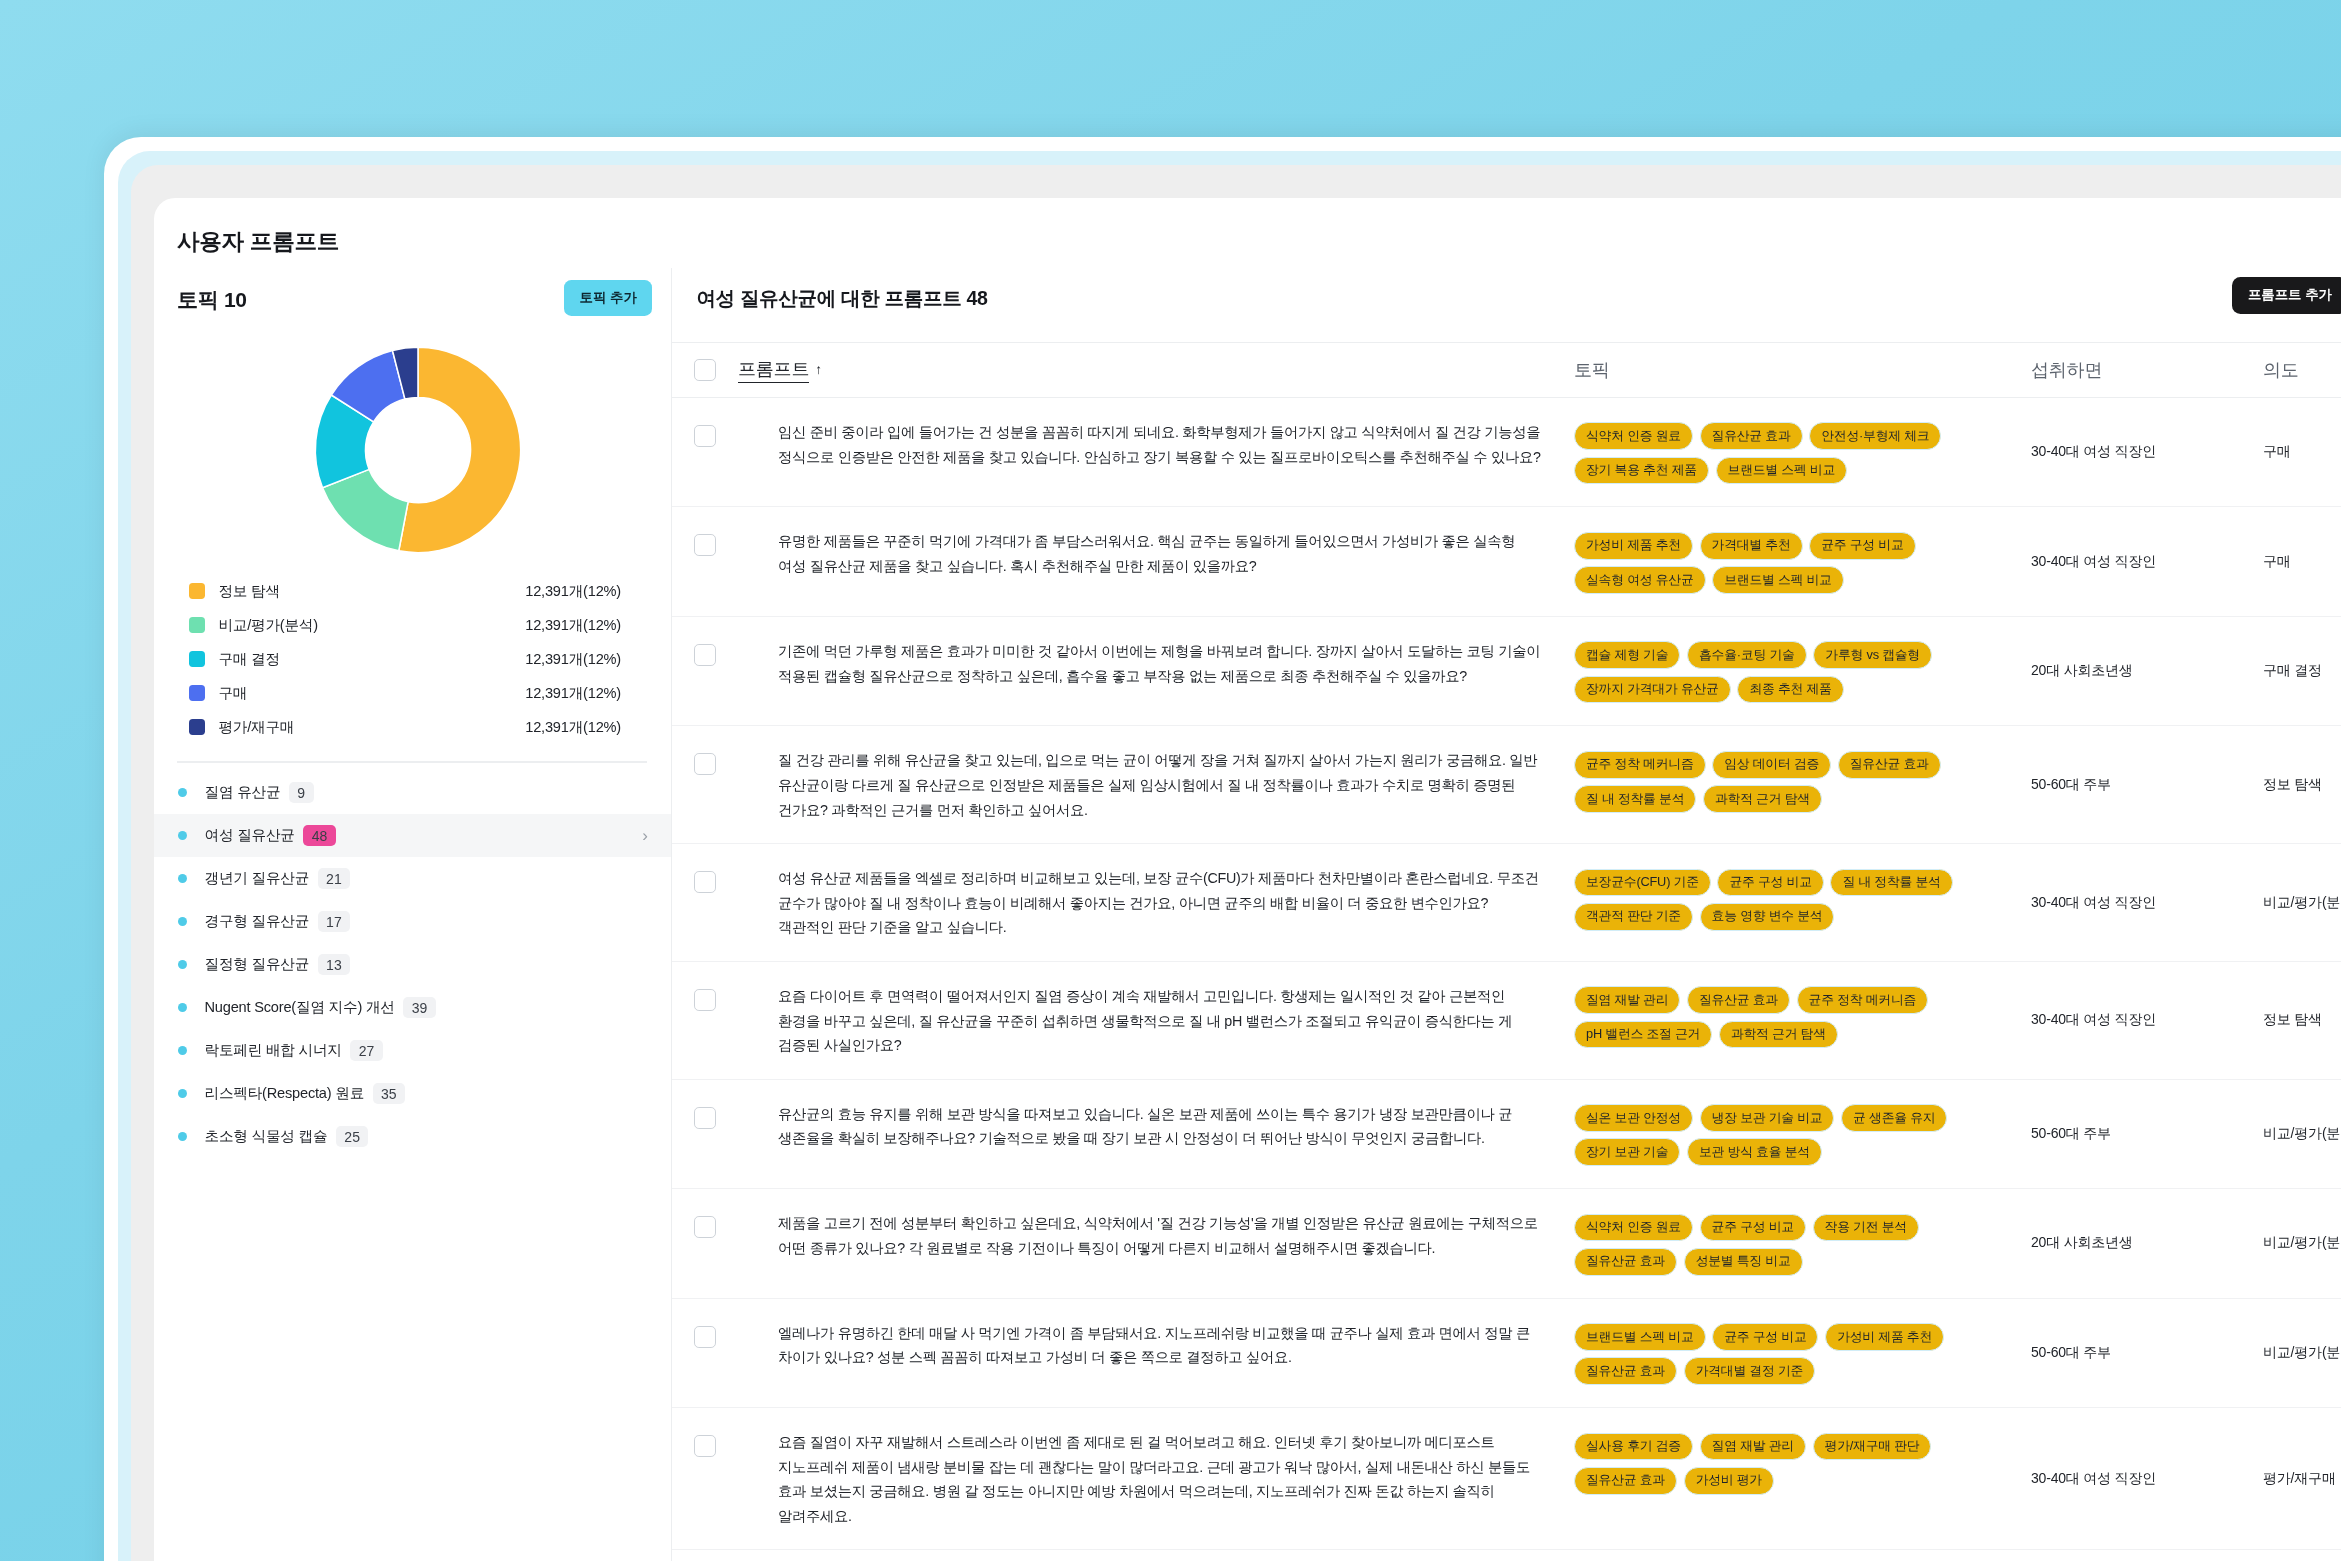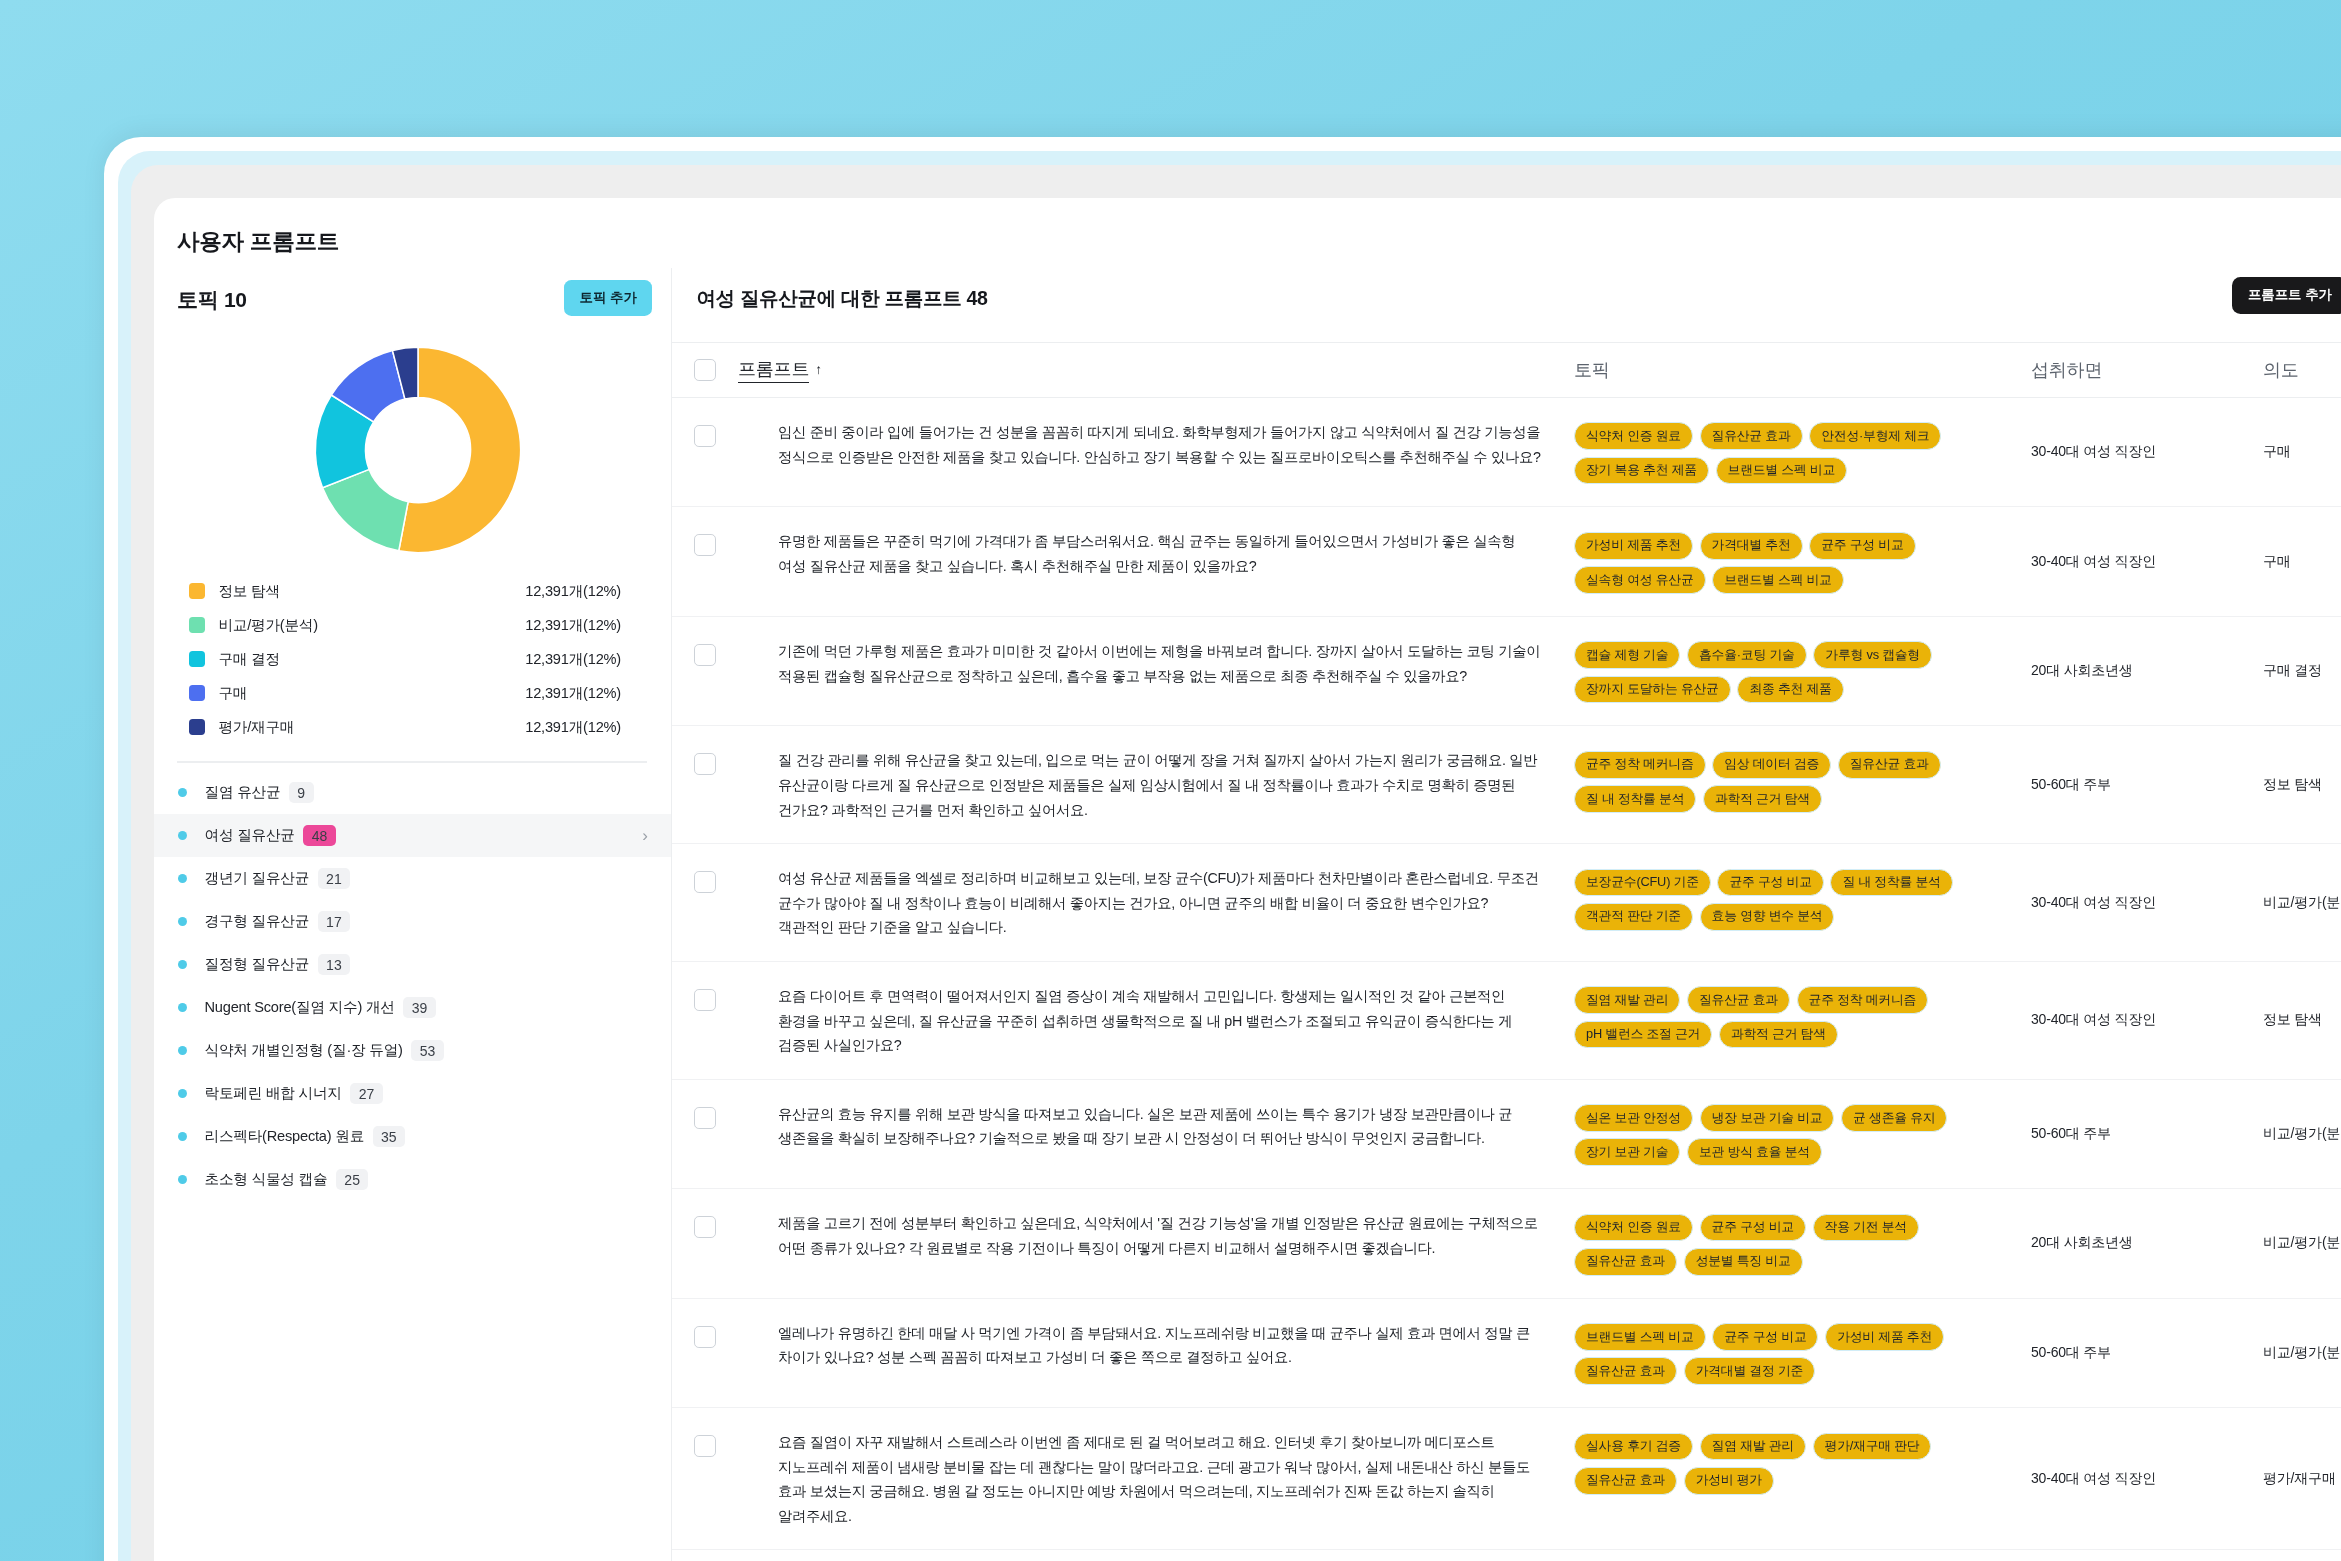"장까지 도달하는 유산균" span.chip { text: 도달하는 -> 가격대가 }
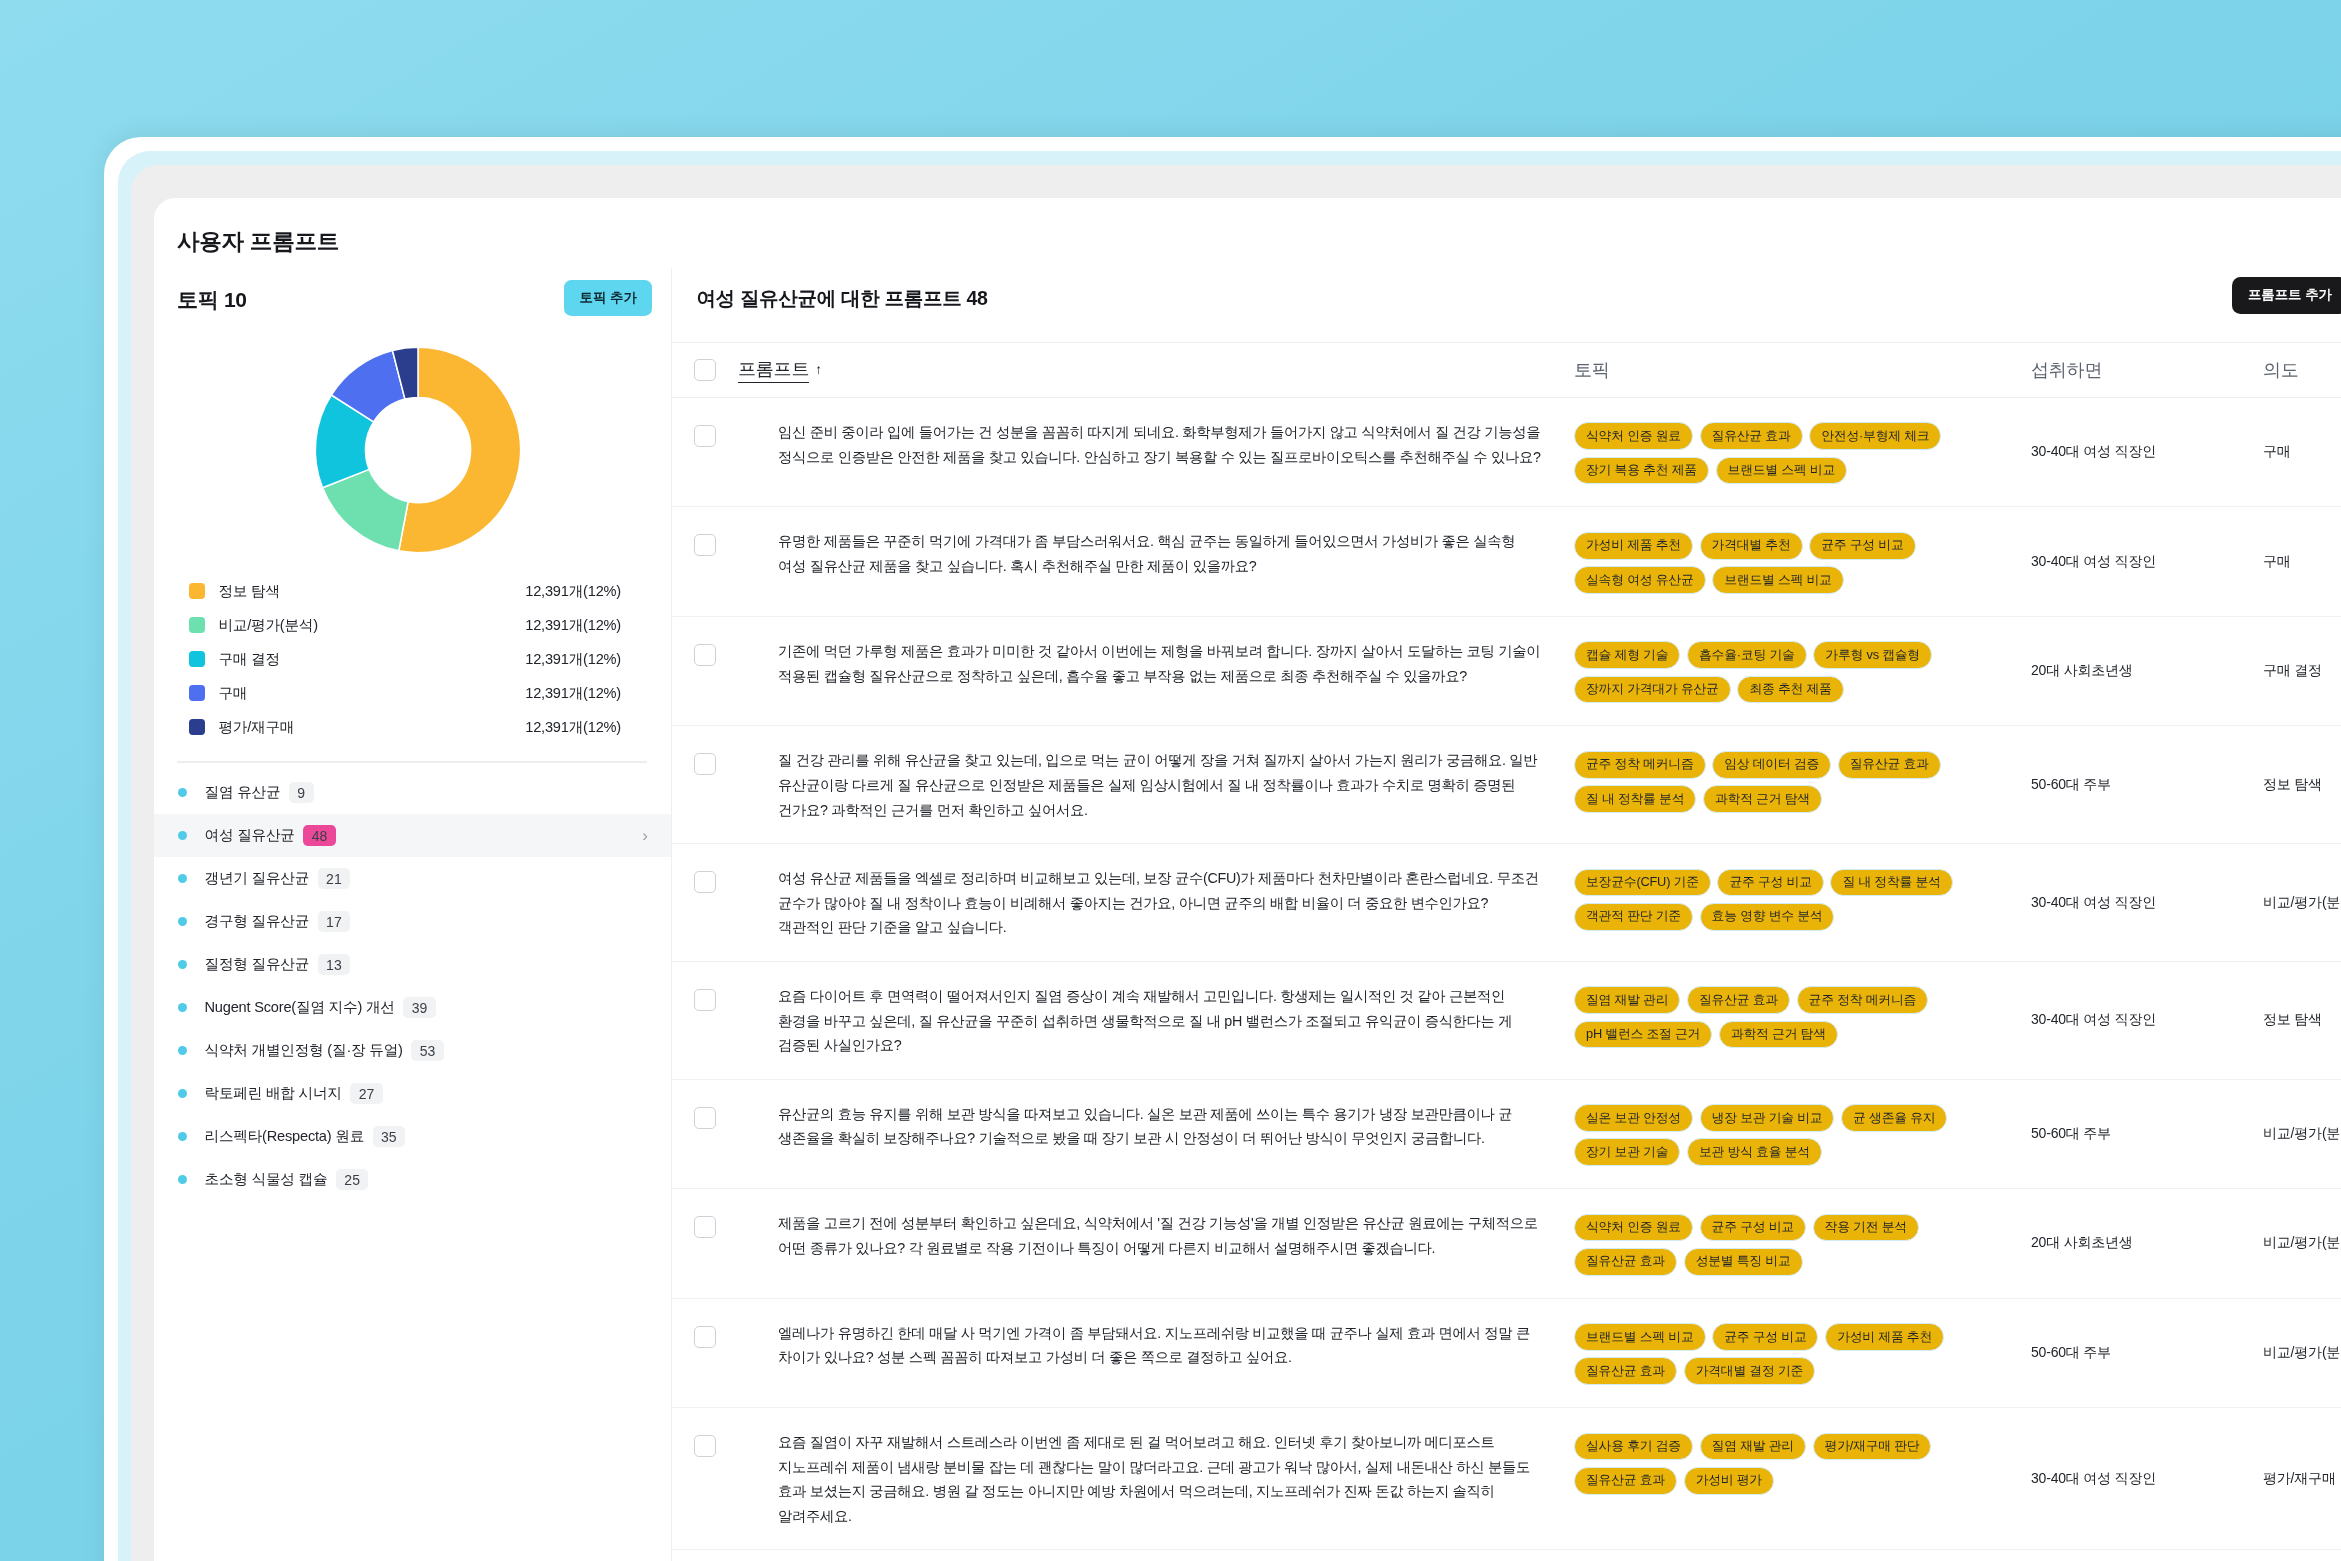"식약처 개별인정형 (질·장 듀얼)" div.topic-item { html: <div> <span></span> <span>식약처 개별인정형 (질·장 듀얼)</span> <span>53</span> </div> -> none }
